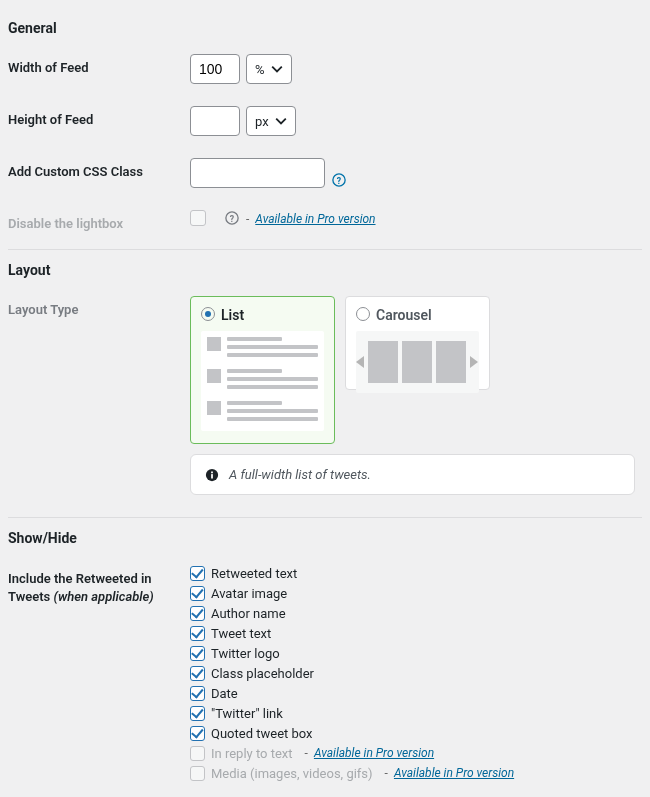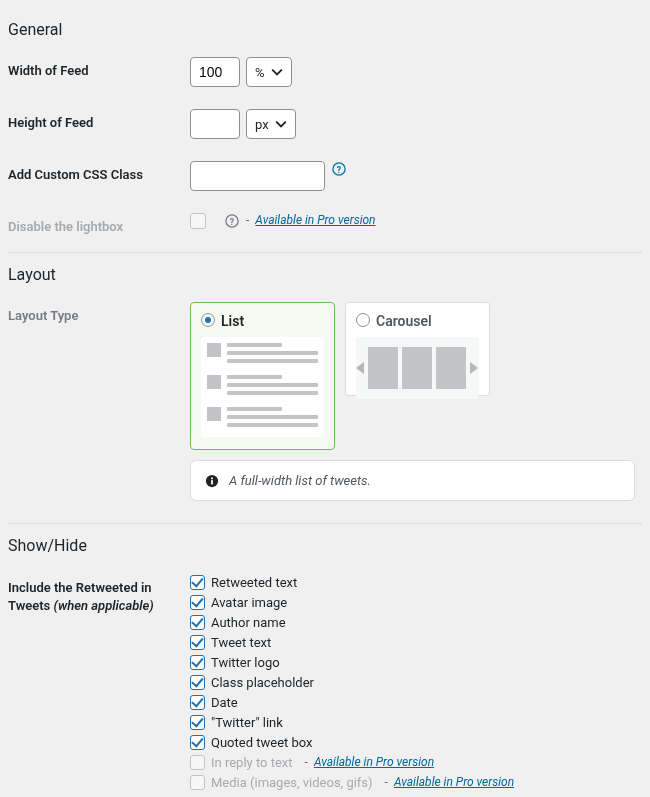"General" h3.section { font-size: 16px -> 14px; font-weight: 400 -> 700 }
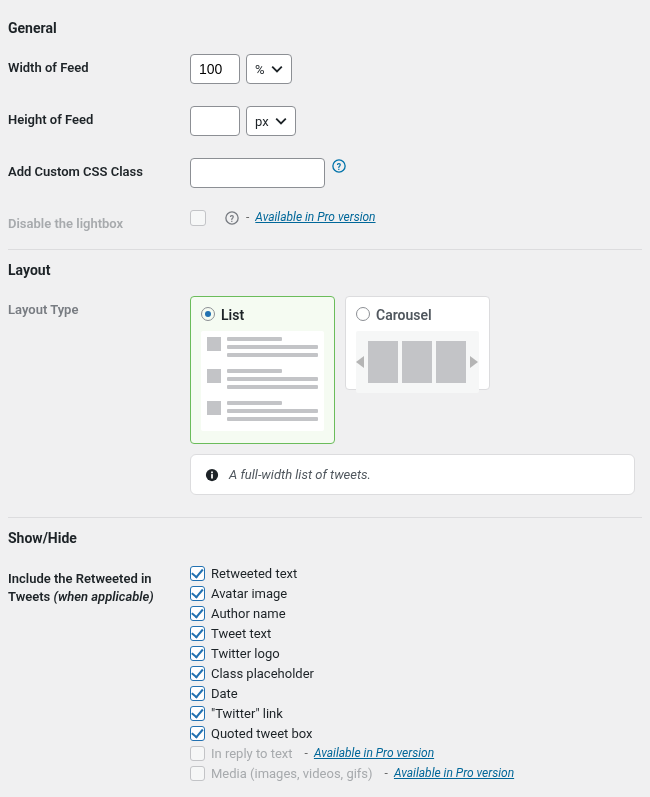"100" .ctl { align-items: flex-start -> flex-end }
